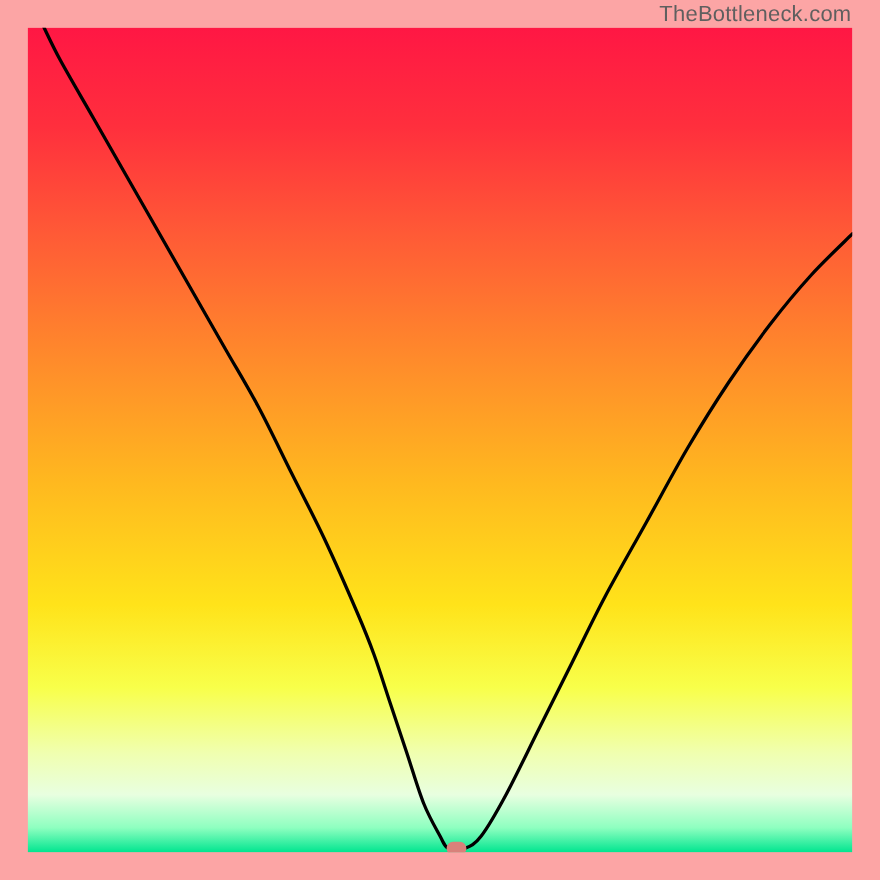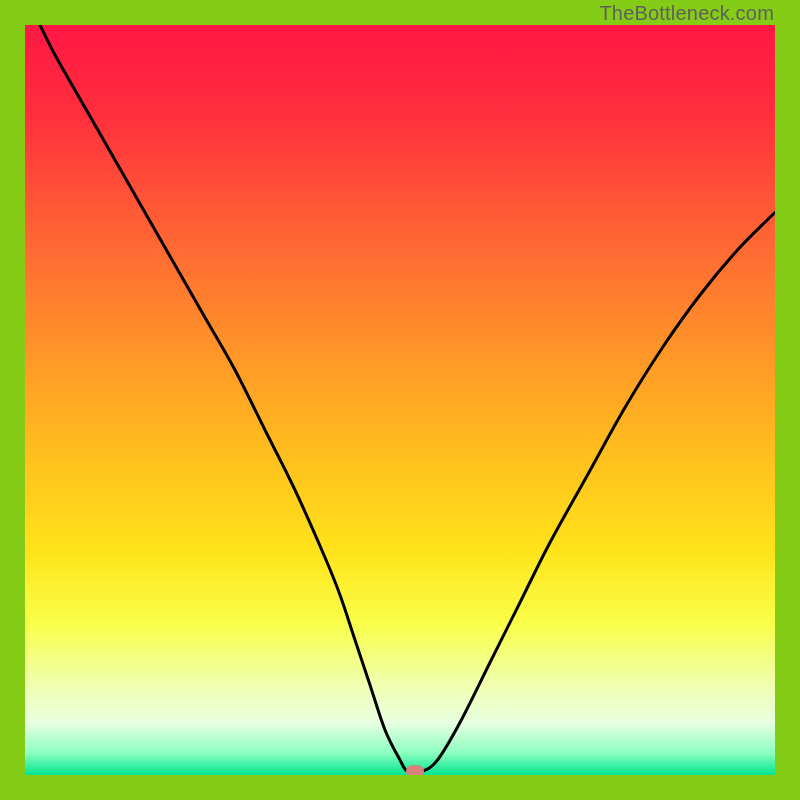"TheBottleneck.com" .frame { background: #84cc16 -> #fca5a5 }
